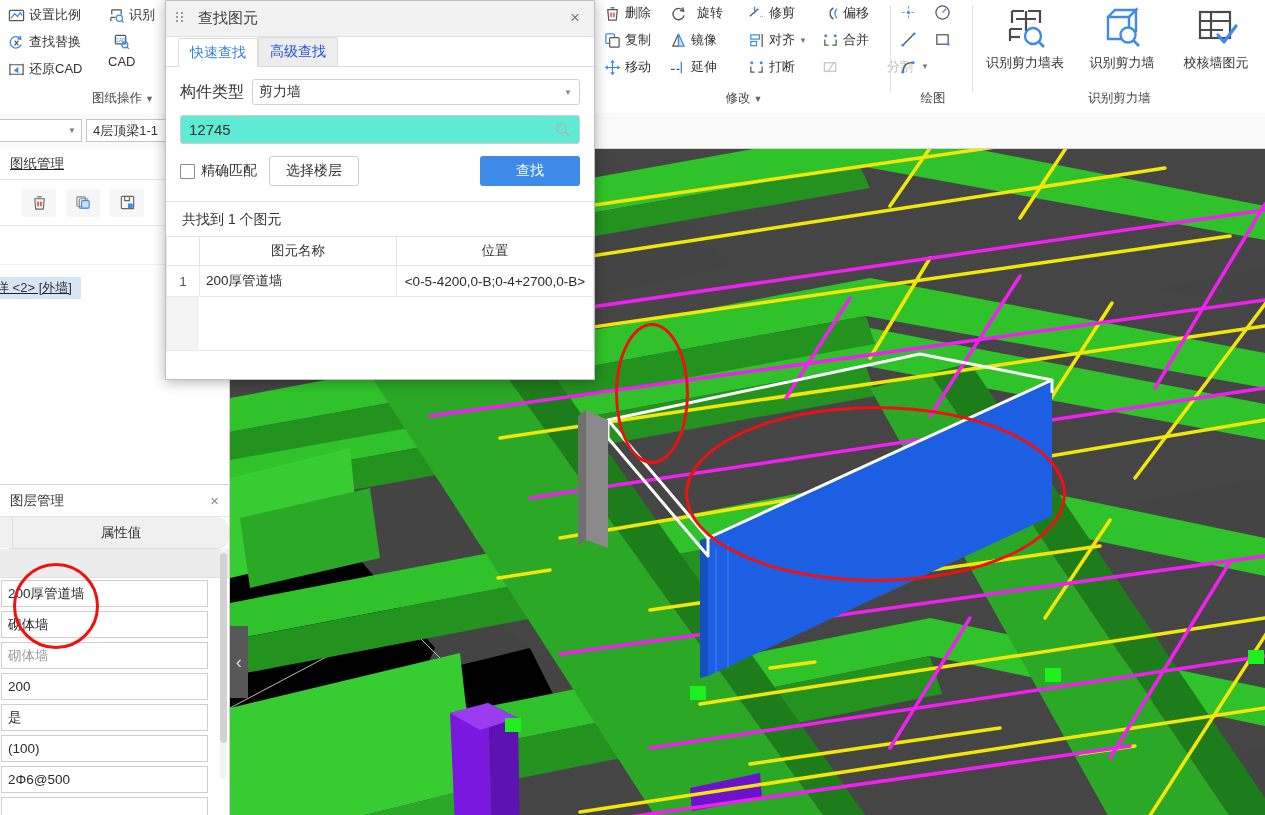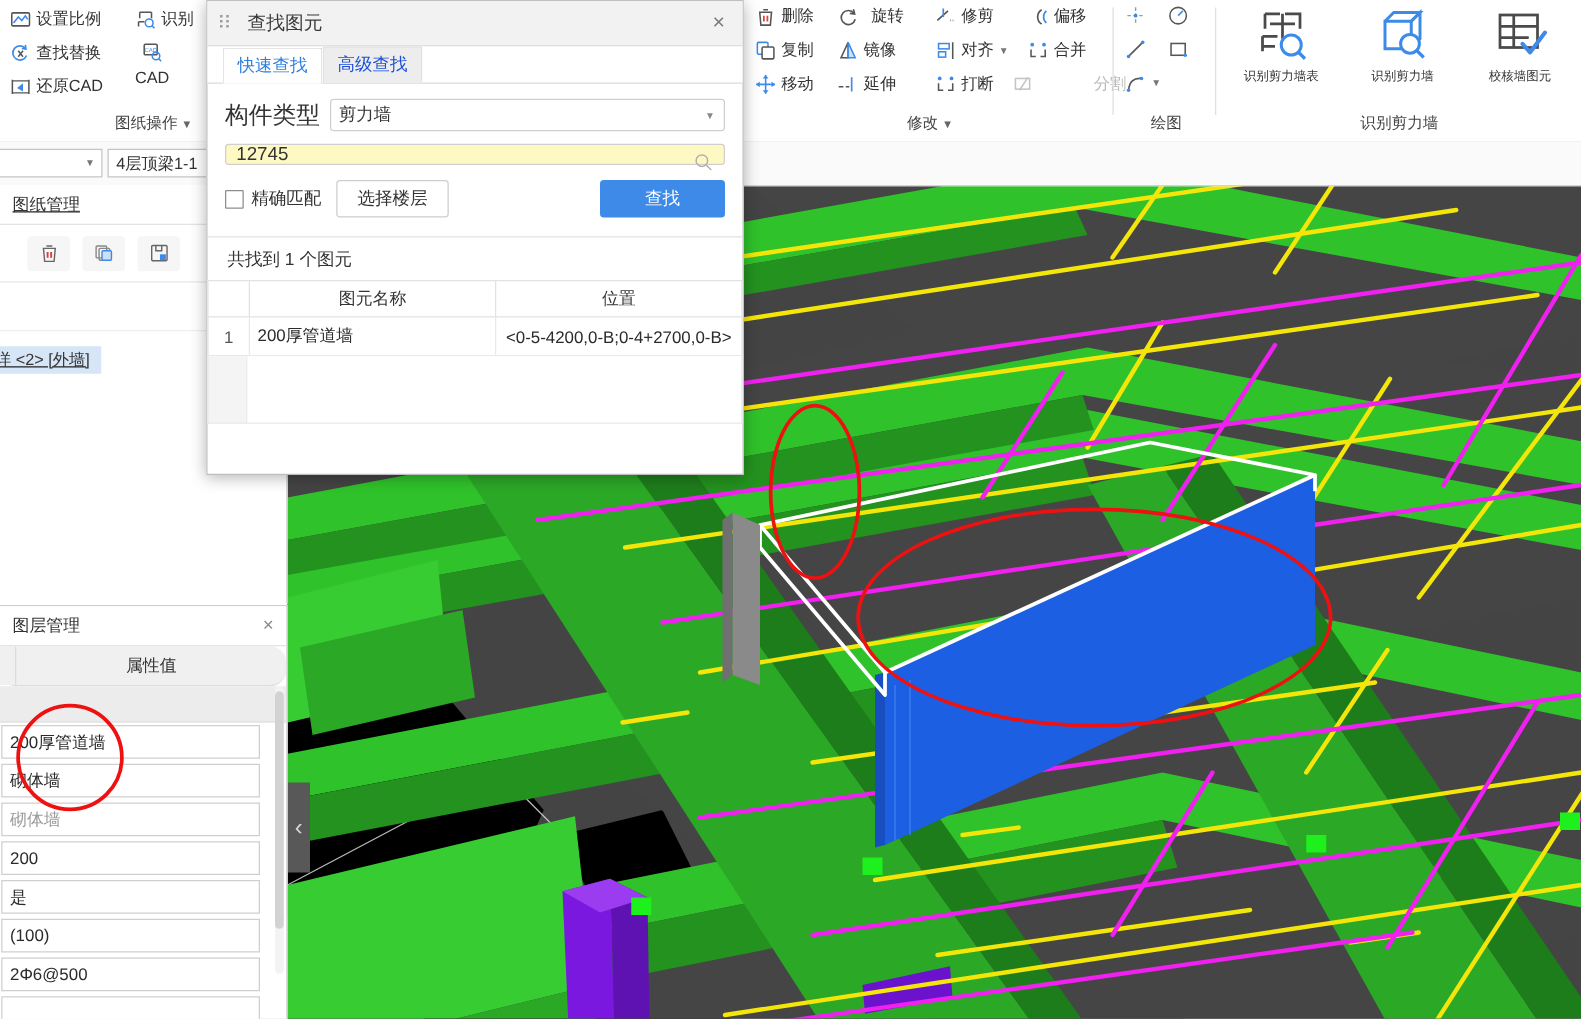"分割" div.rb-item { left: 212px -> 224px }
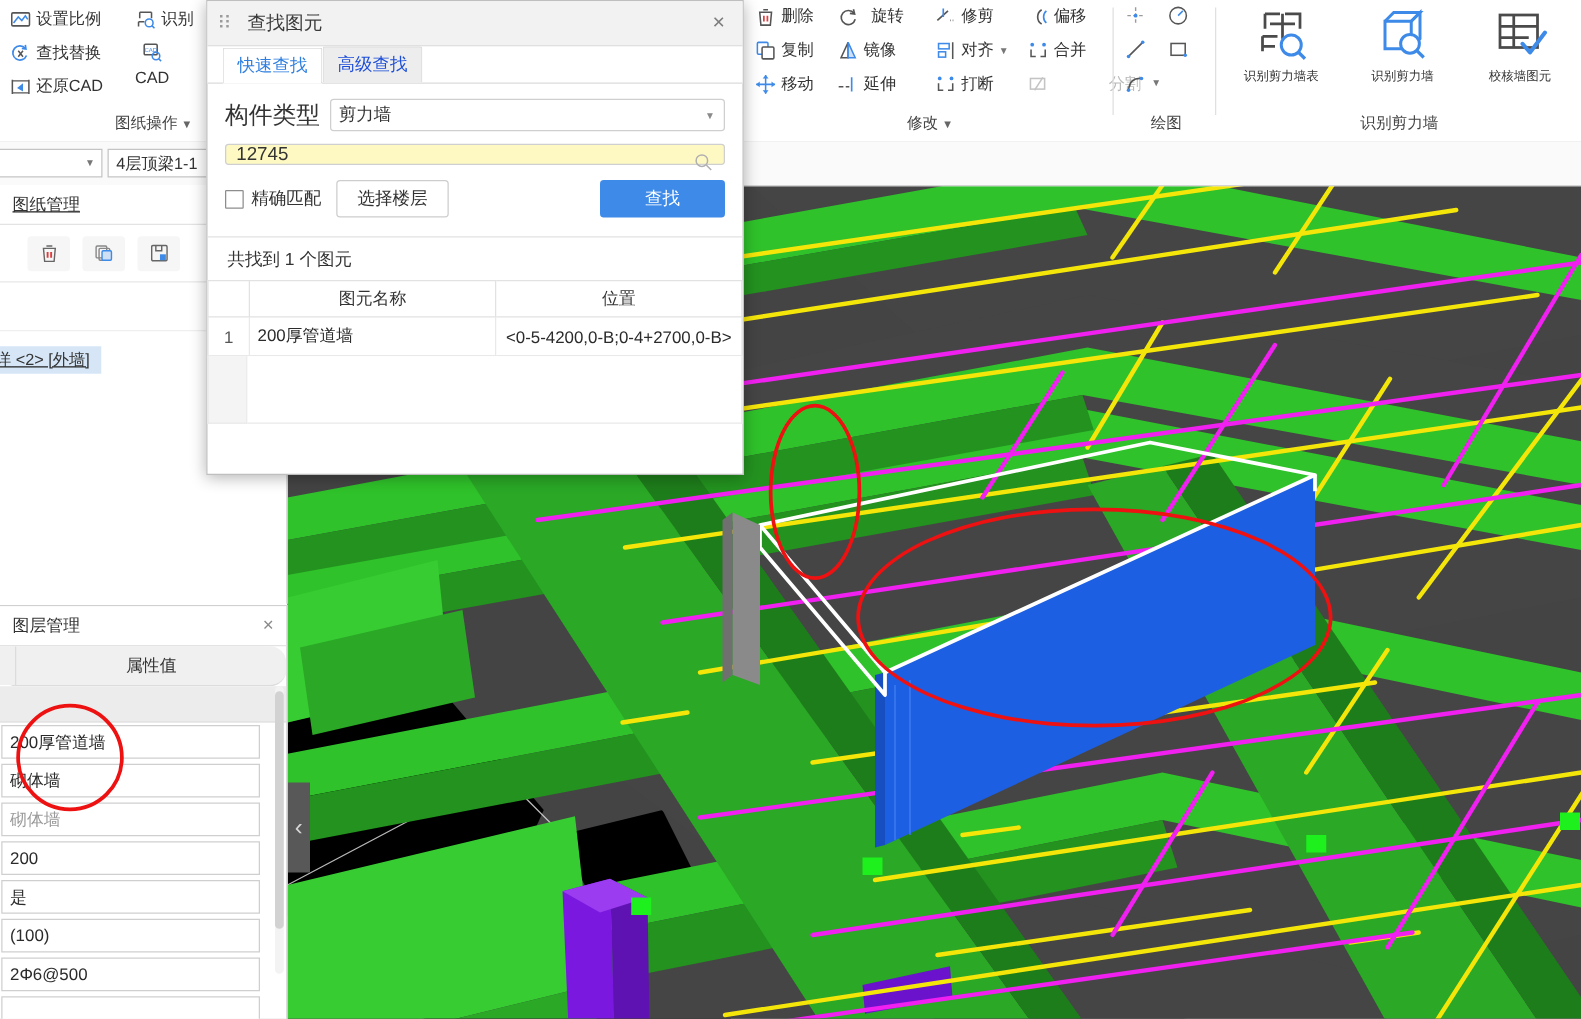"识别剪力墙表" .rb-big .bl { font-size: 10px -> 13px }
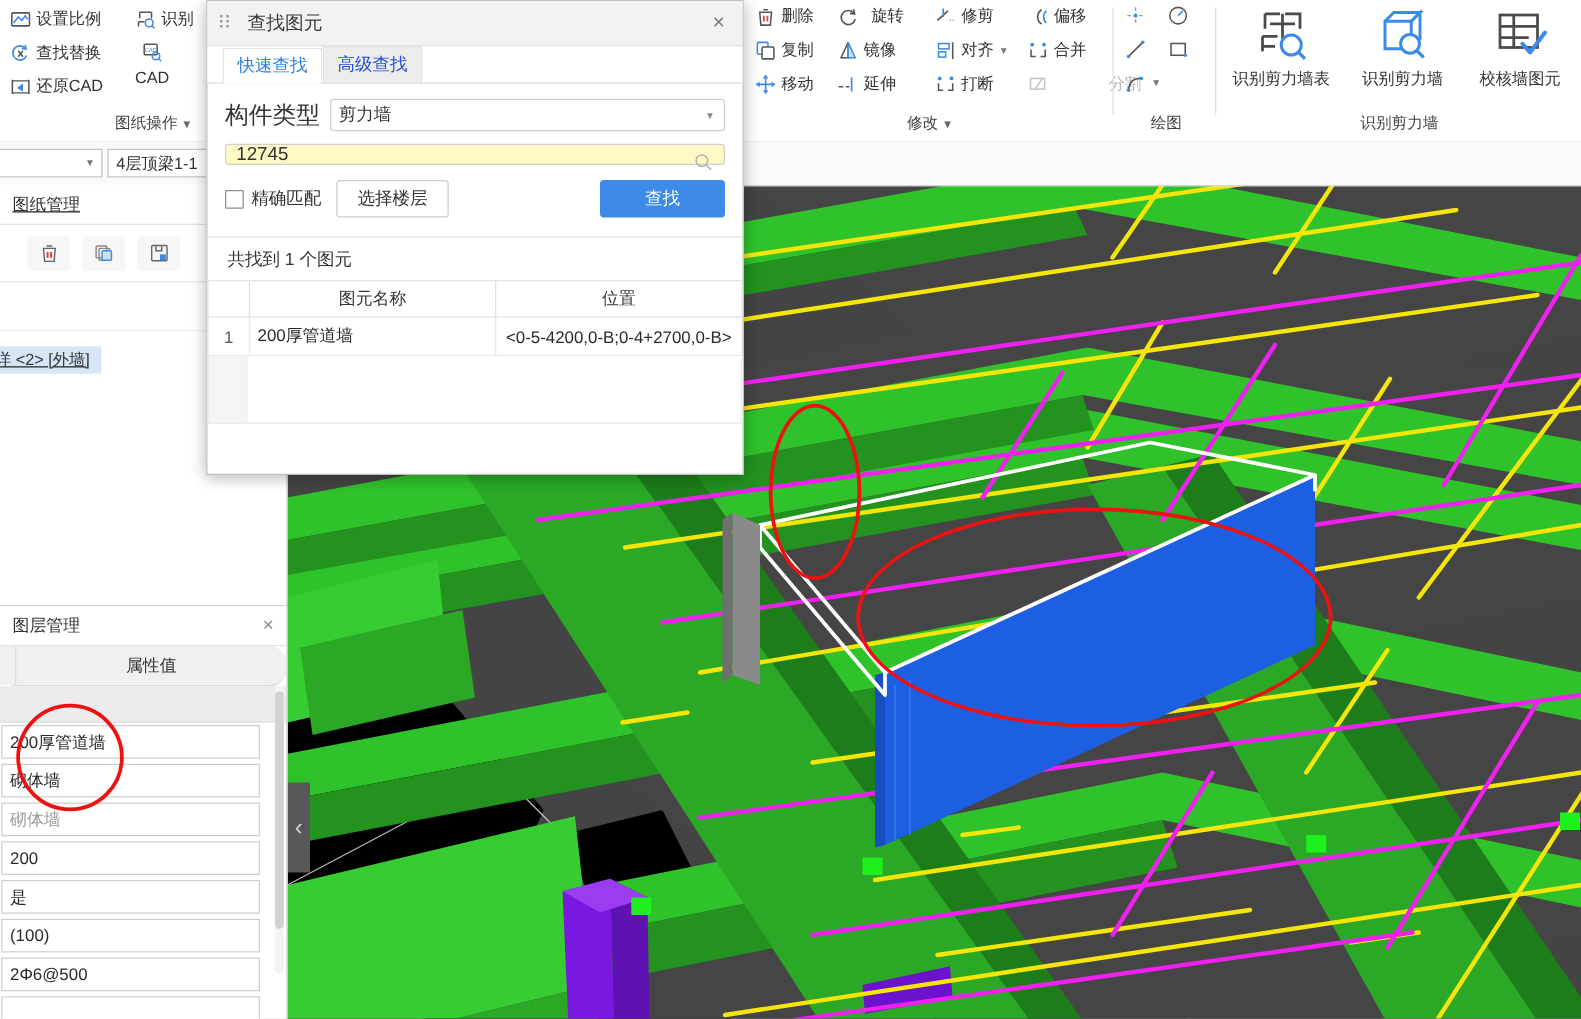"构件类型" .flab { font-size: 19px -> 16px }
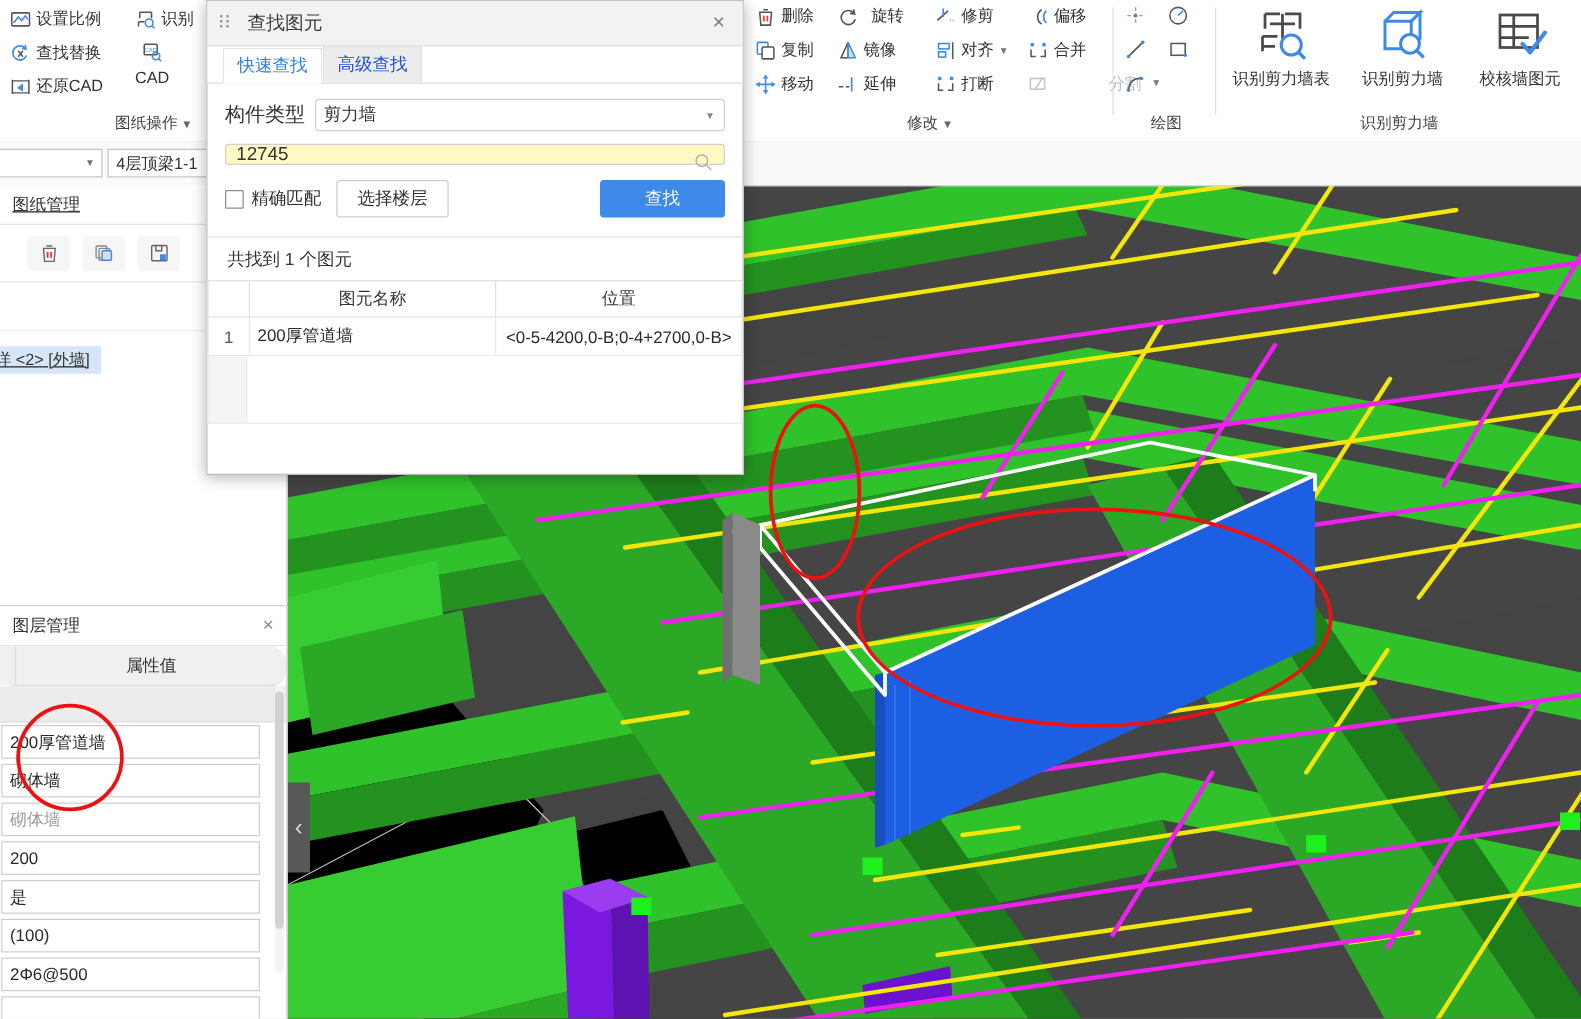"12745" .fsearch { background: #fef9c3 -> #5eead4; height: 17px -> 29px }
